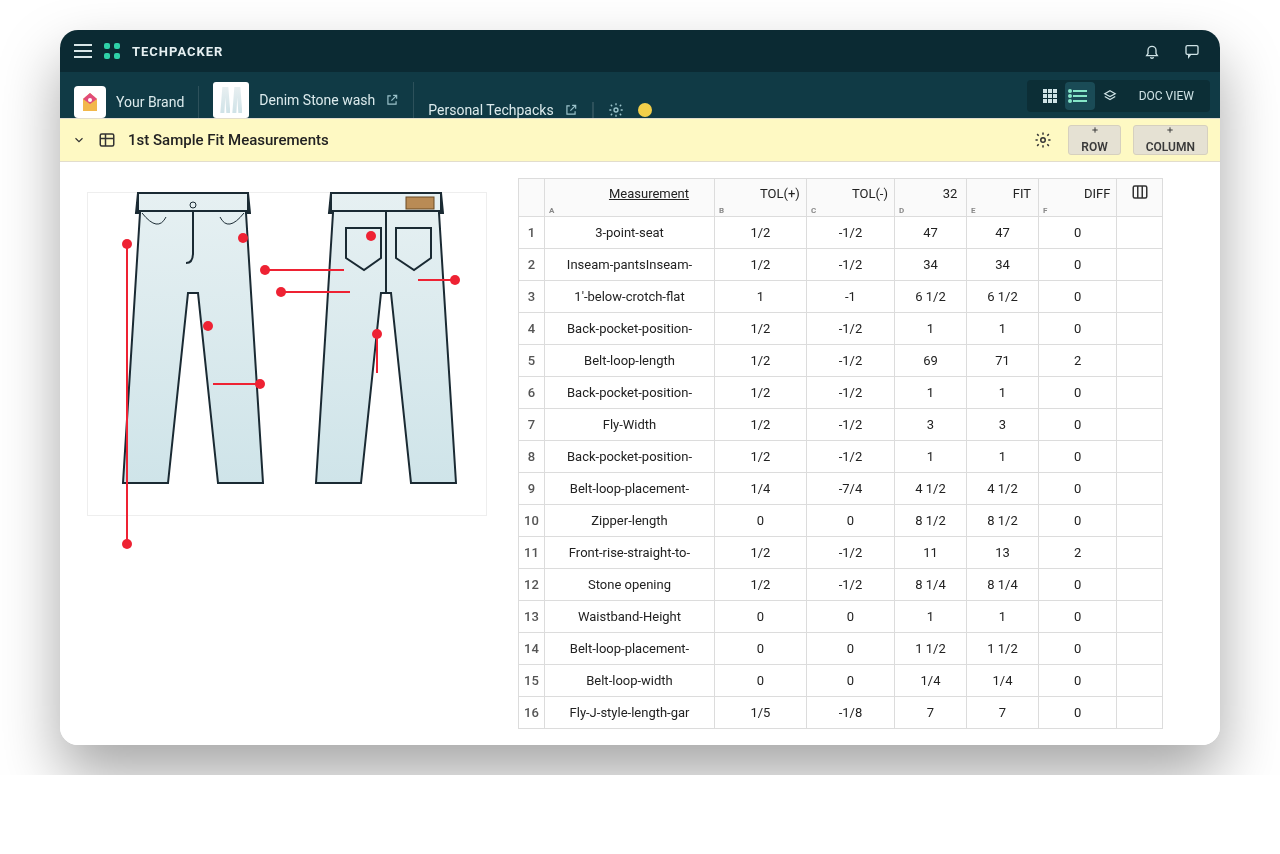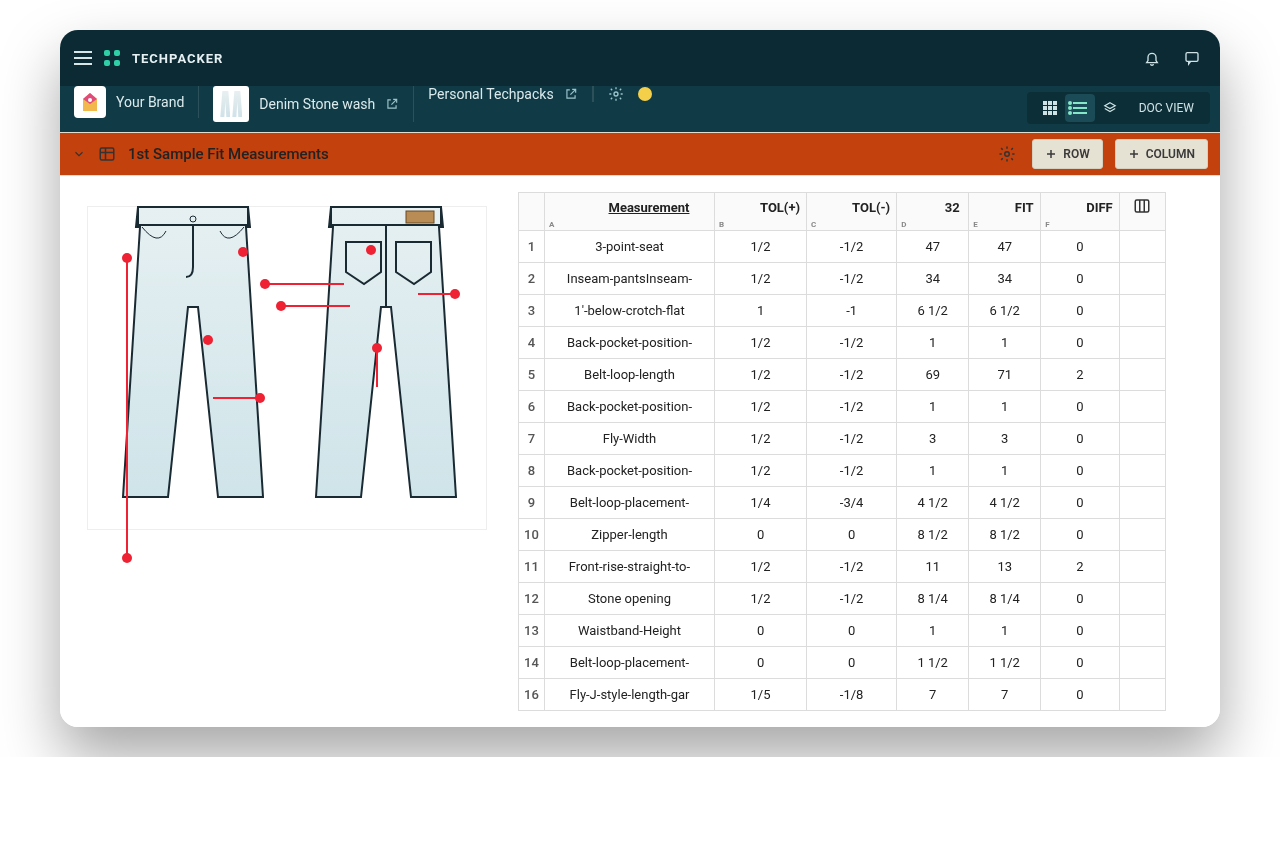"TECHPACKER" .appbar { height: 56px -> 42px }
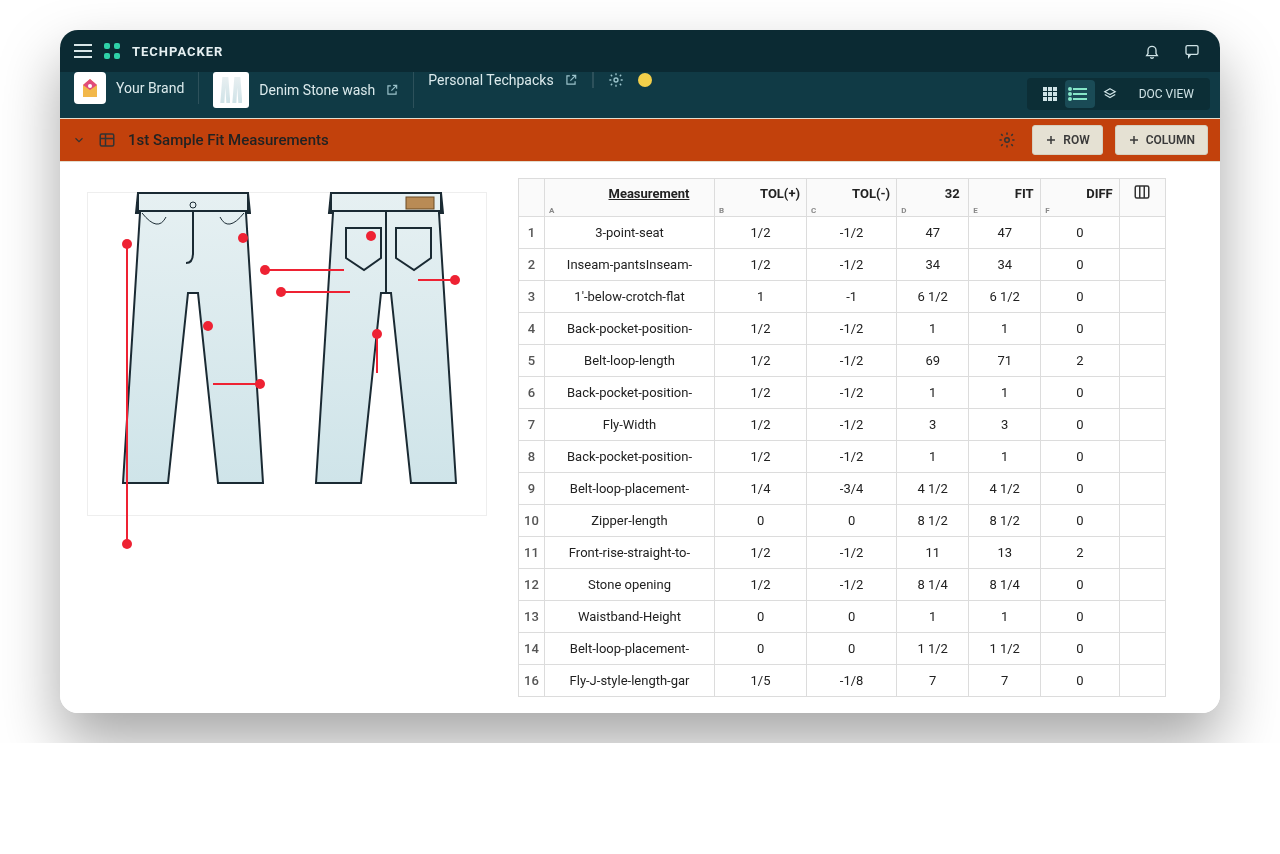"Your Brand" .crumbbar { align-items: flex-start -> flex-end }
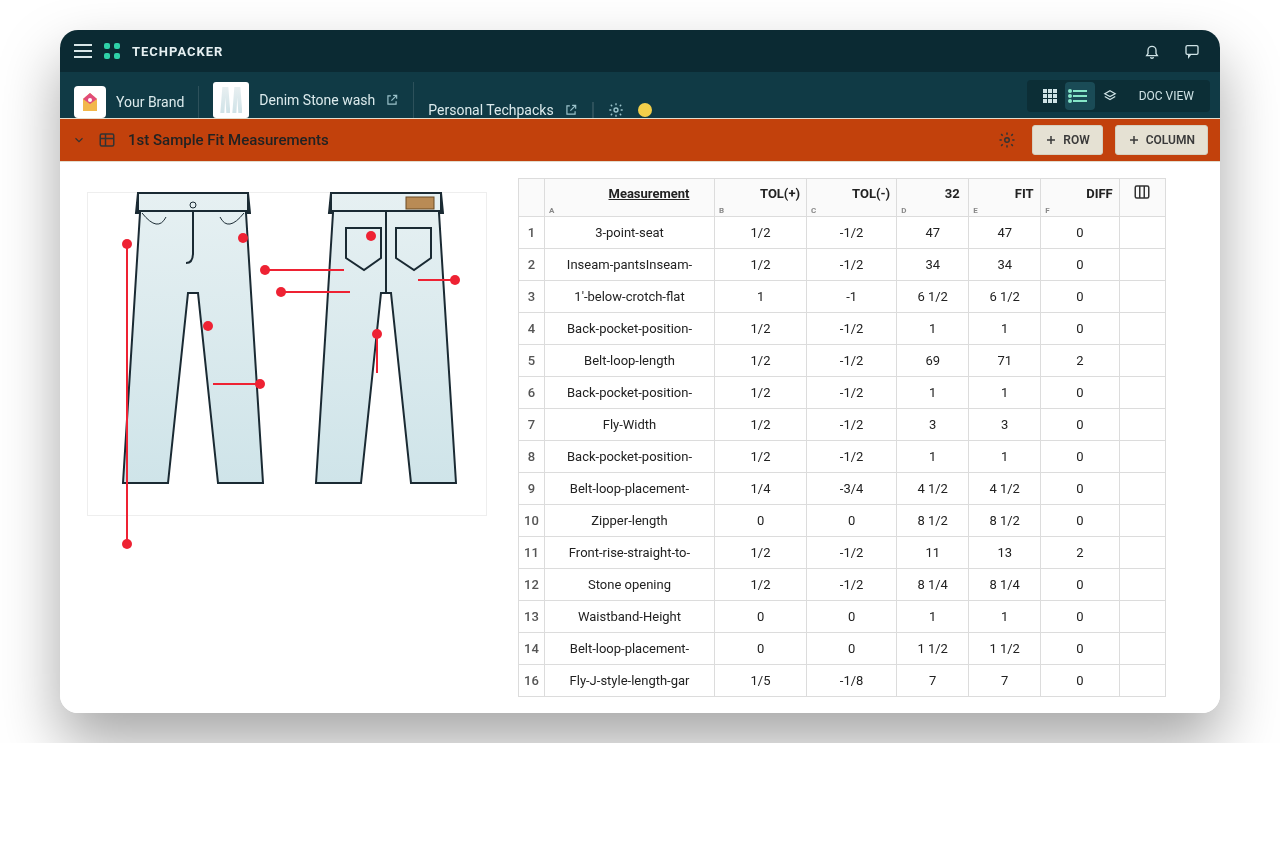"1st Sample Fit Measurements" .section-hdr { background: #c2410c -> #fef9c3 }
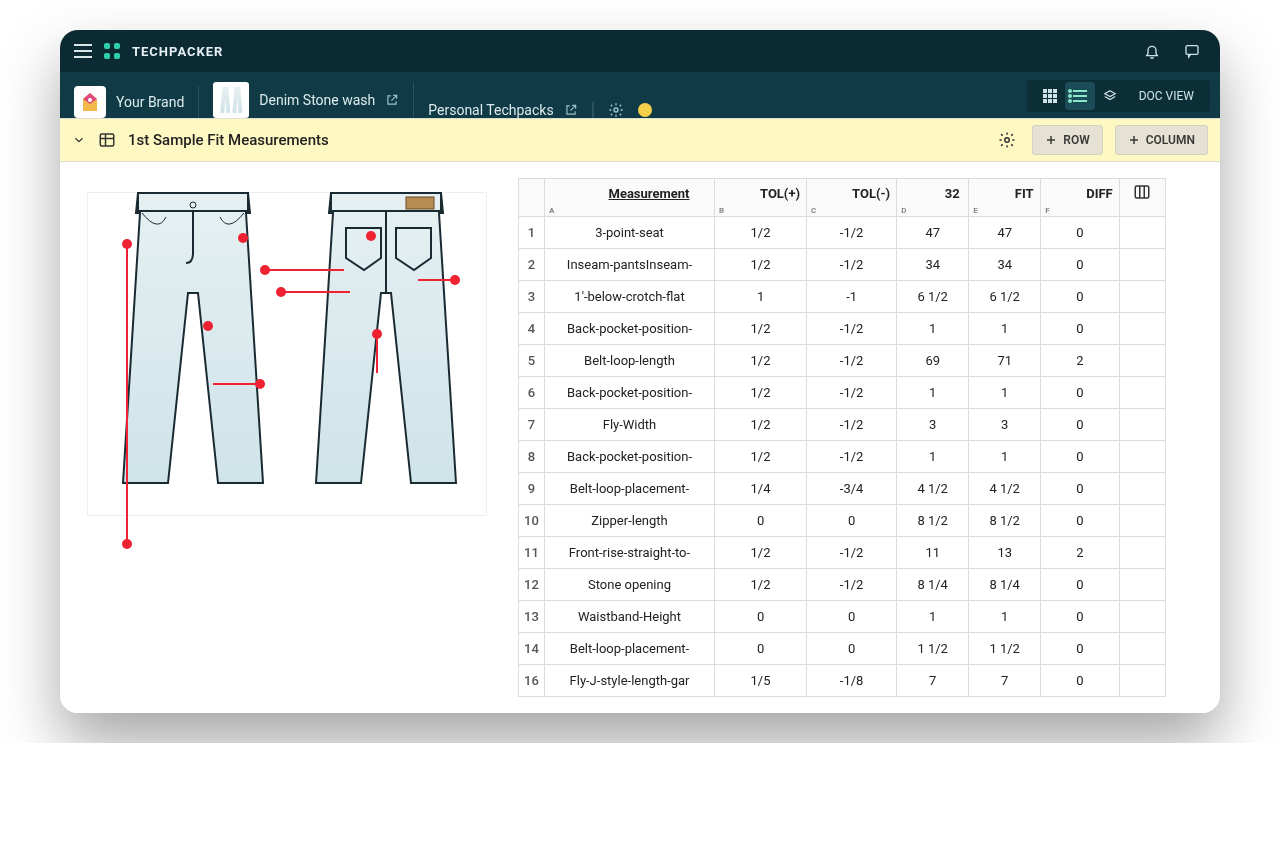"ROW" .addbtn { flex-direction: none -> column }
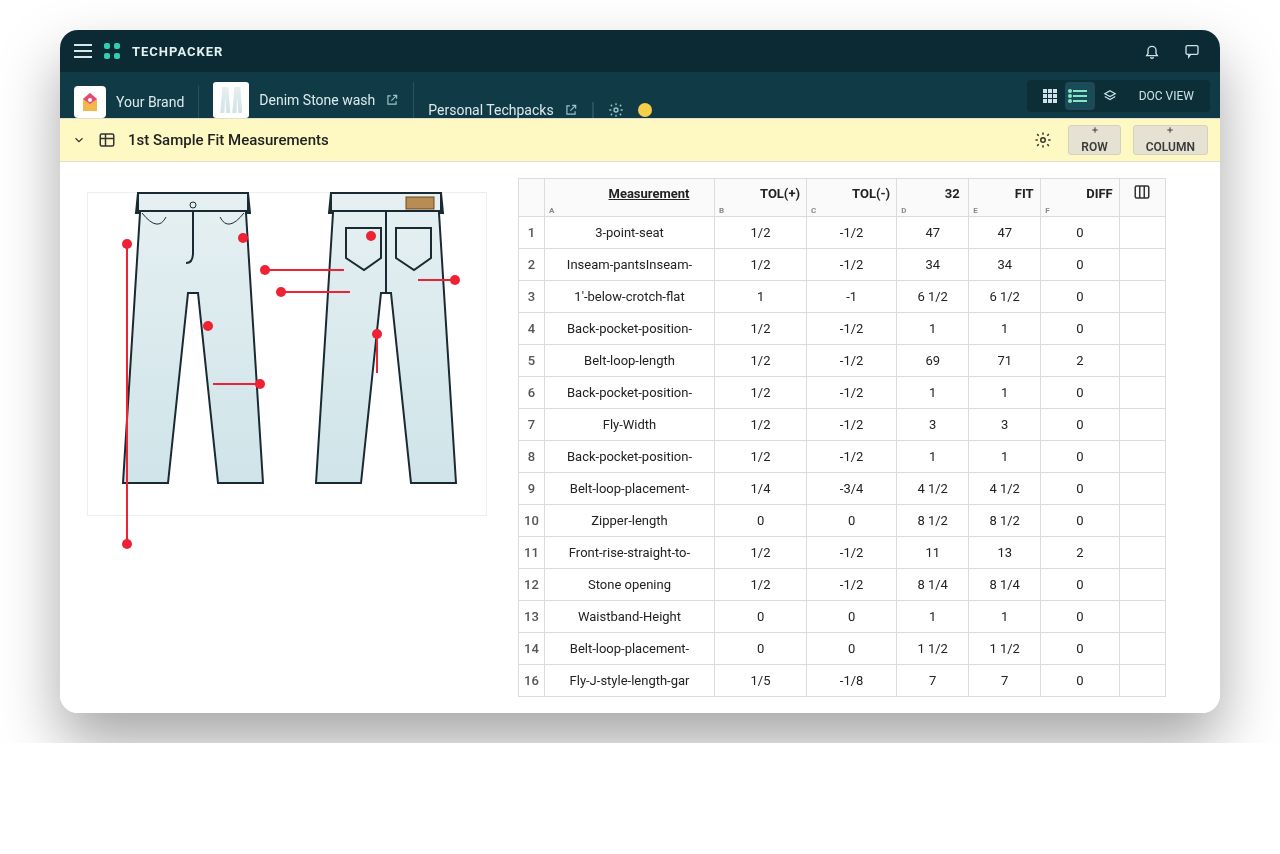"Measurement" .th-main { font-weight: 700 -> 400 }
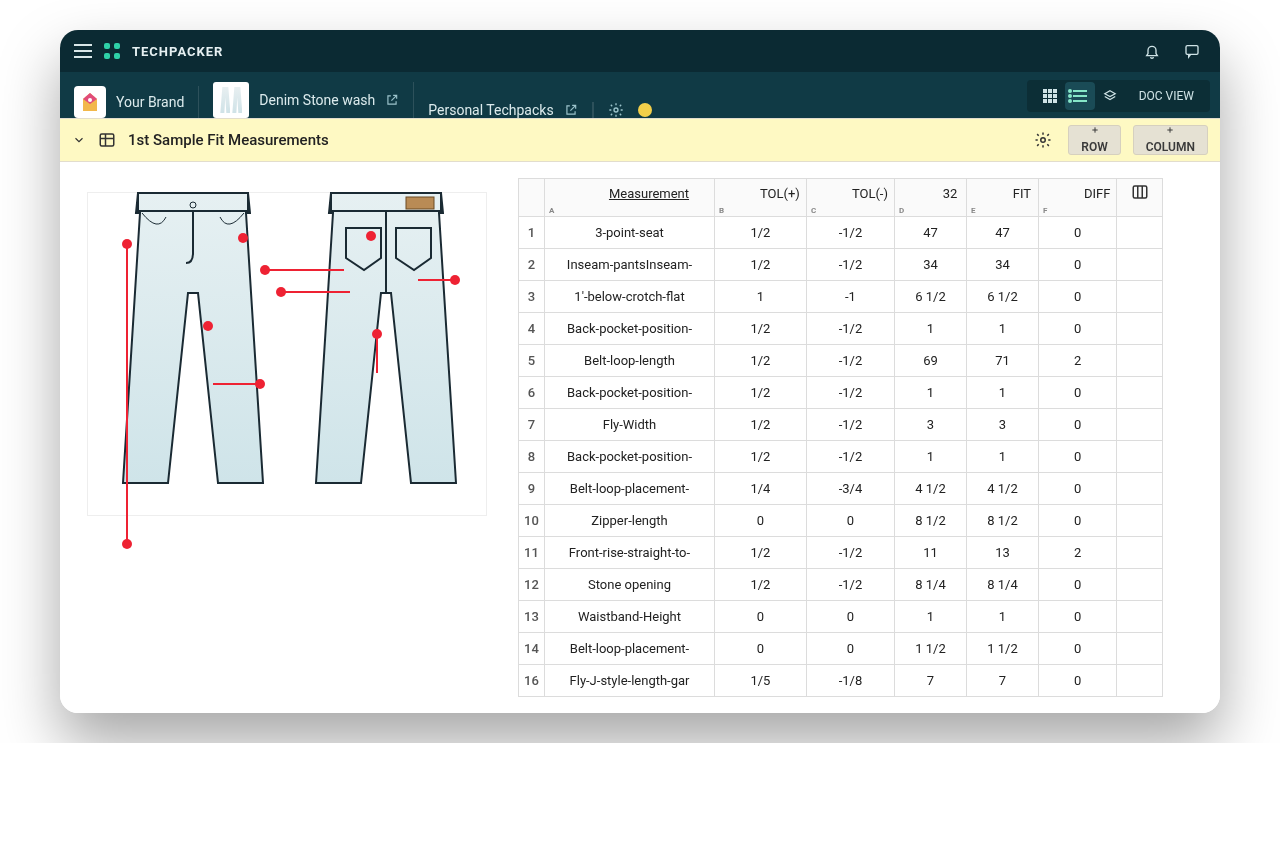"-3/4" td { text: -3/4 -> -7/4 }
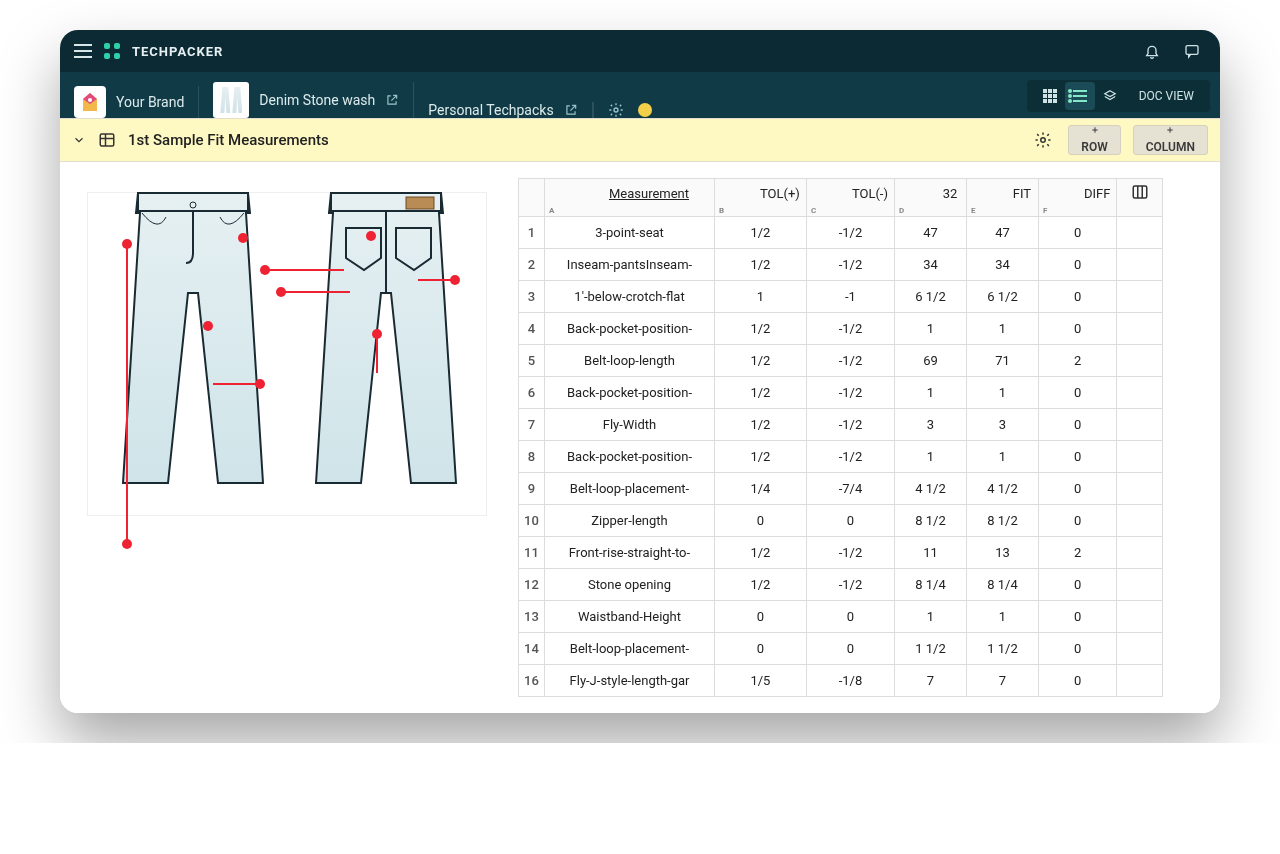"15" tr { html: none -> <tr> <td>15</td> <td>Belt-loop-width</td> <td>0</td> <td>0</td> <td>1/4</td> <td>1/4</td> <td>0</td> <td></td> </tr> }
